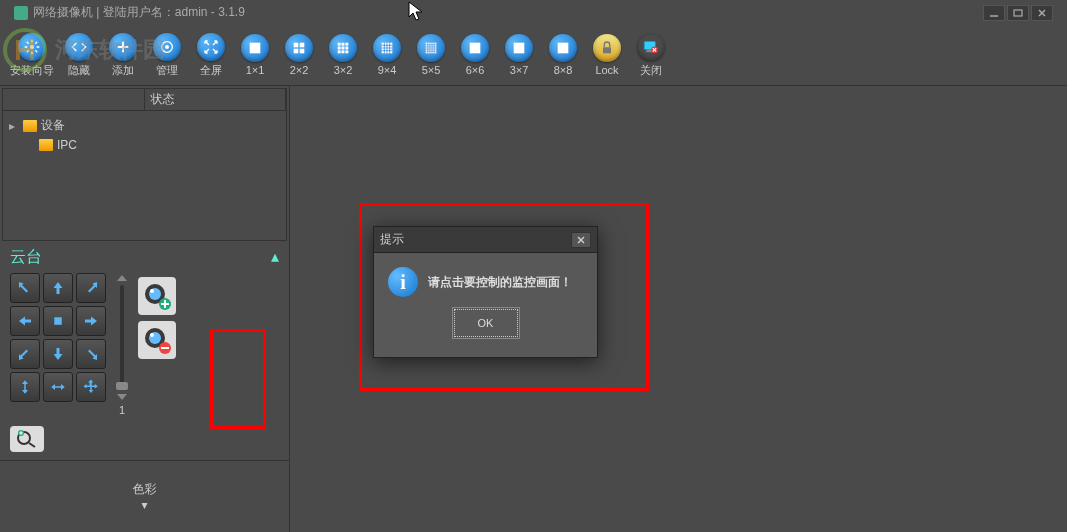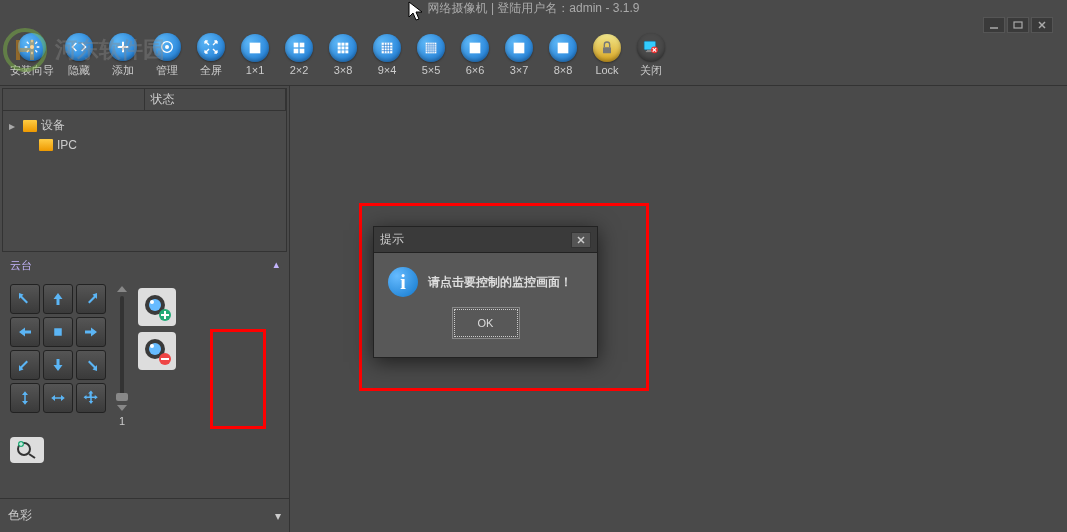"网络摄像机 | 登陆用户名：admin - 3.1.9" .titlebar { flex-direction: column -> none }
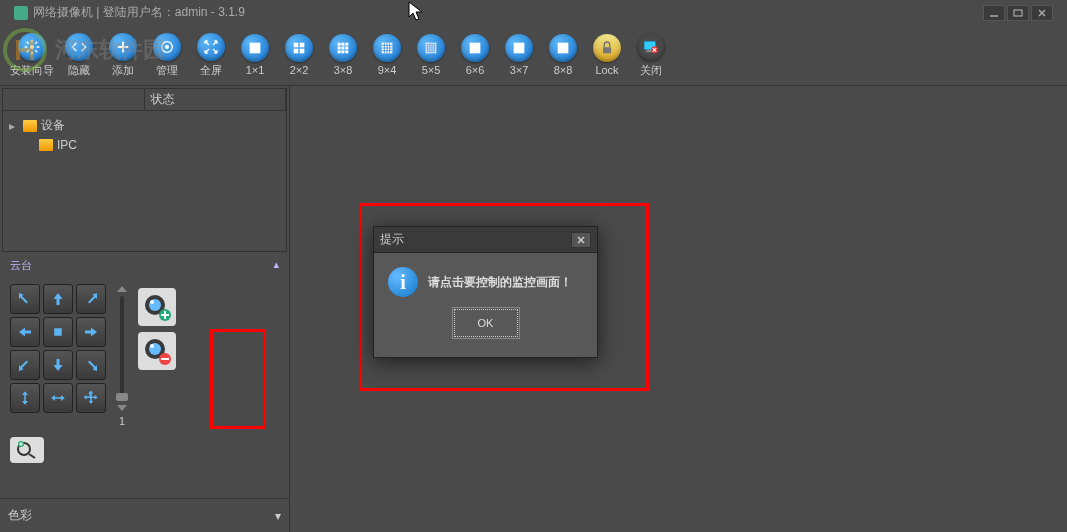"3×8" span { text: 8 -> 2 }
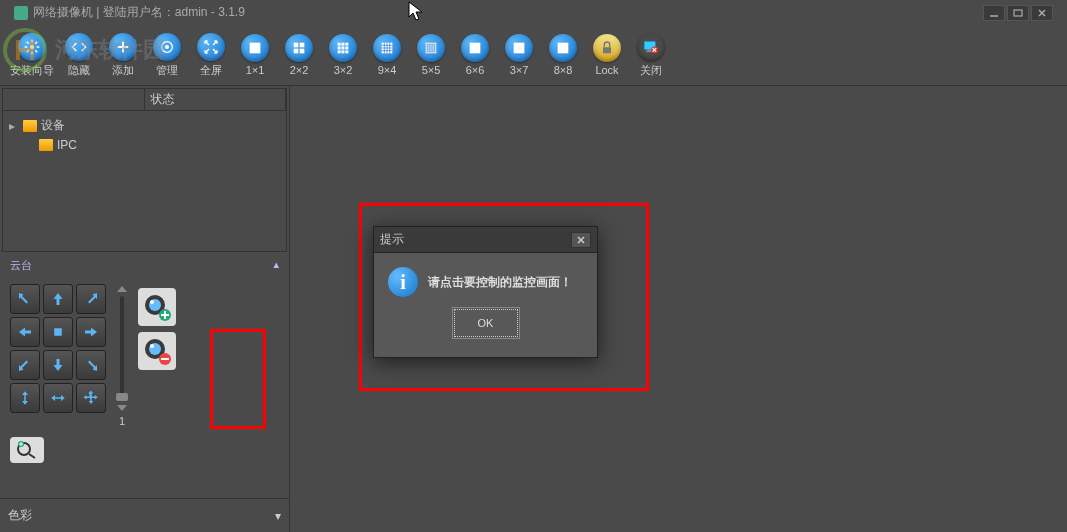"云台" .ptz-header { color: #c4b5fd -> #5eead4; font-size: 11px -> 16px }
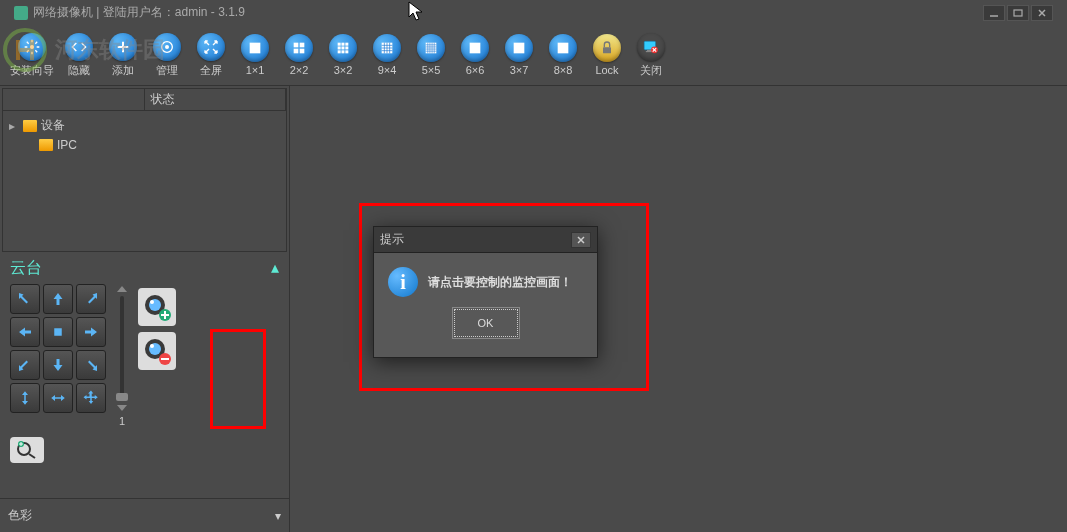"色彩" .color-section { flex-direction: none -> column; padding: 8px 8px -> 20px 8px }
